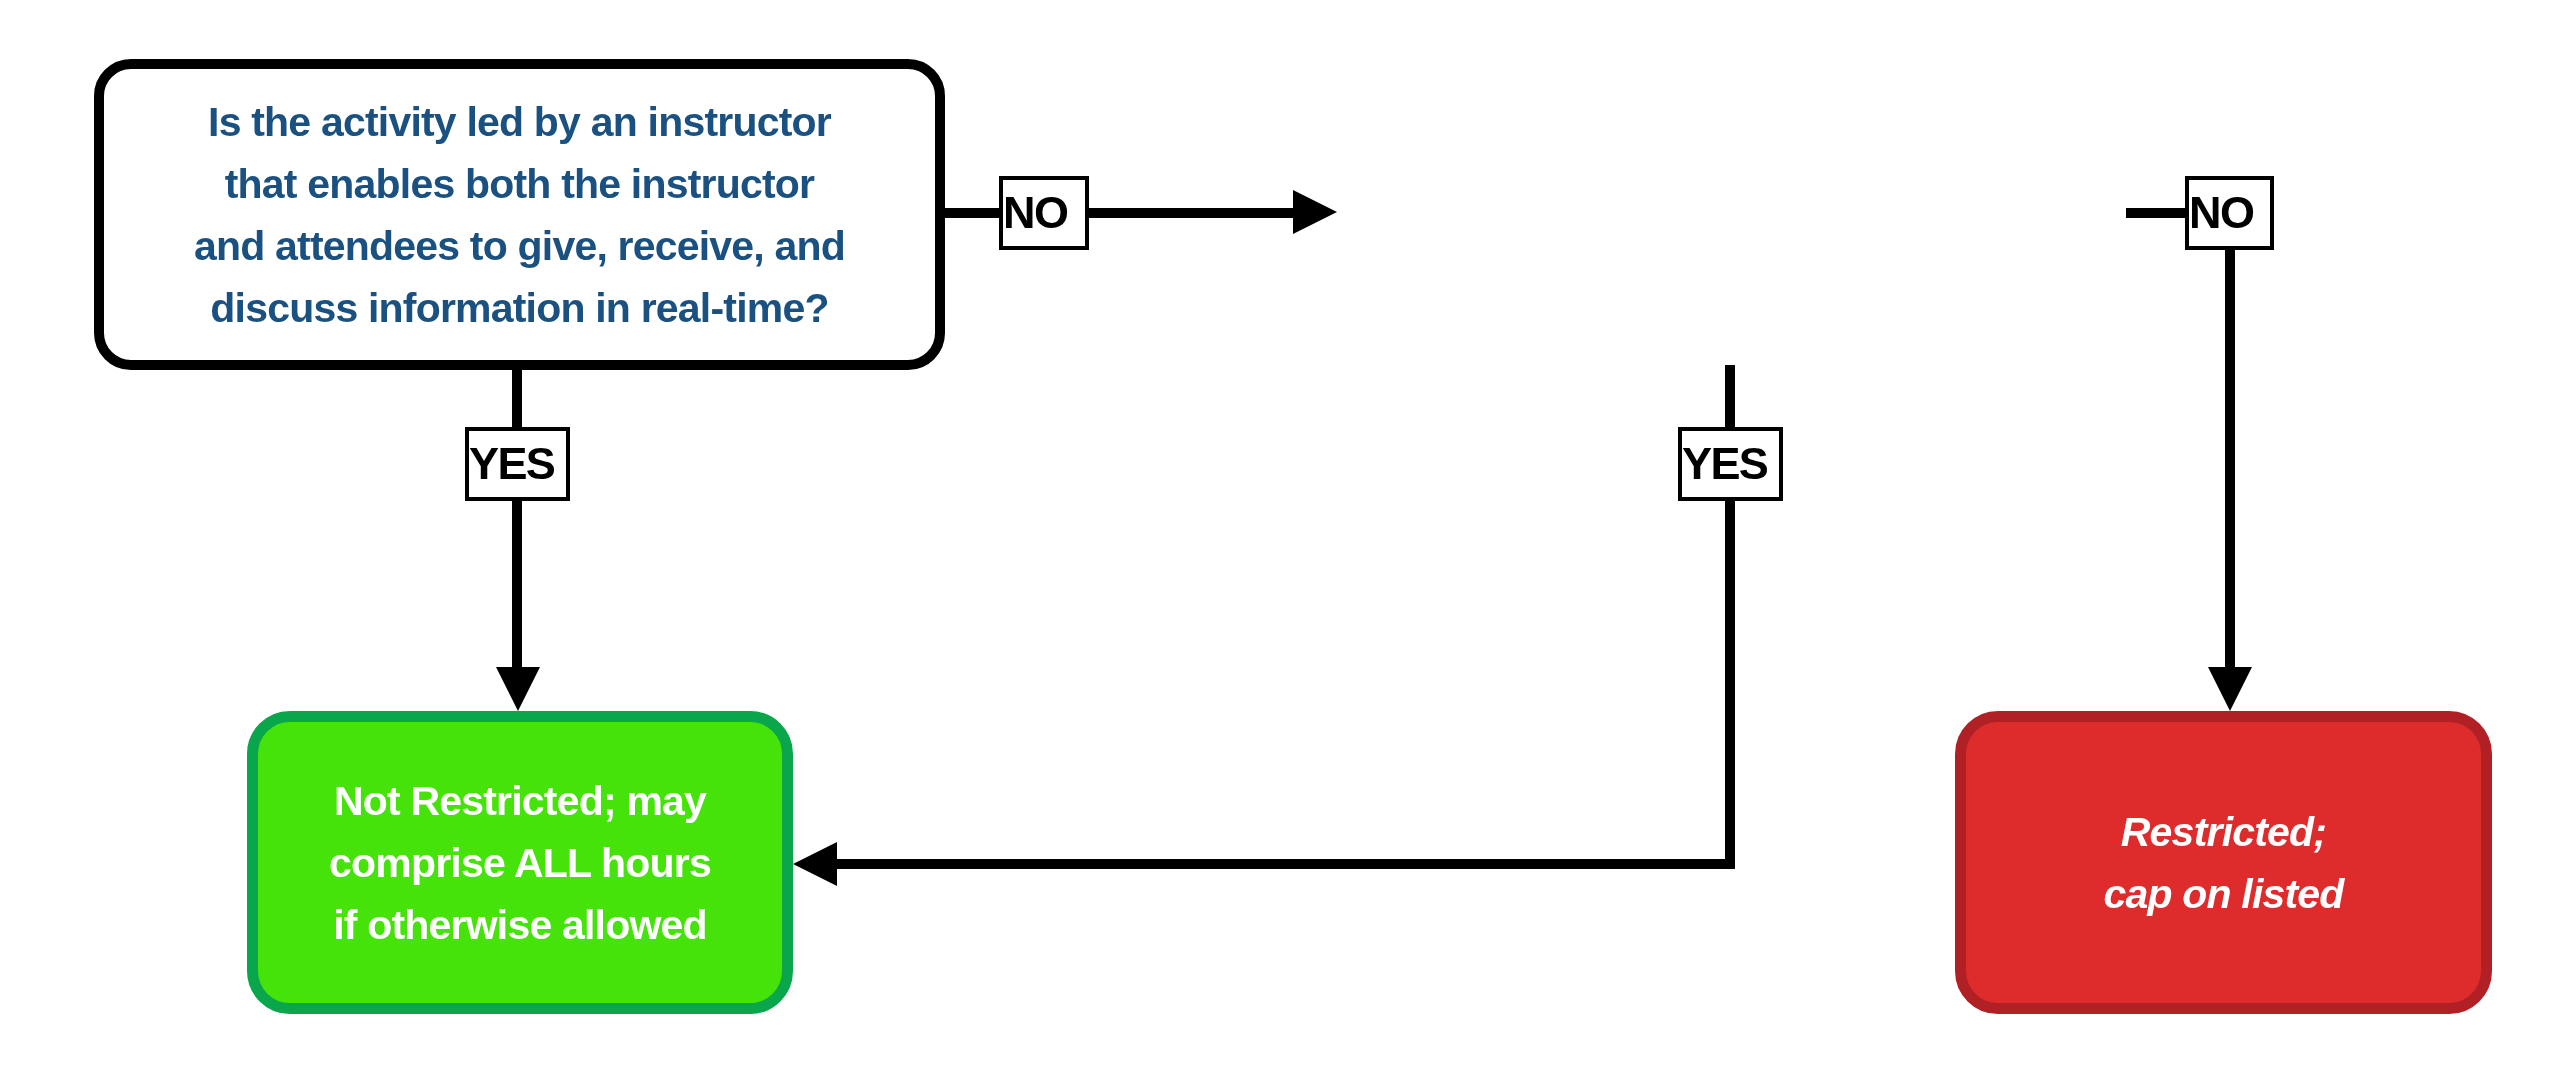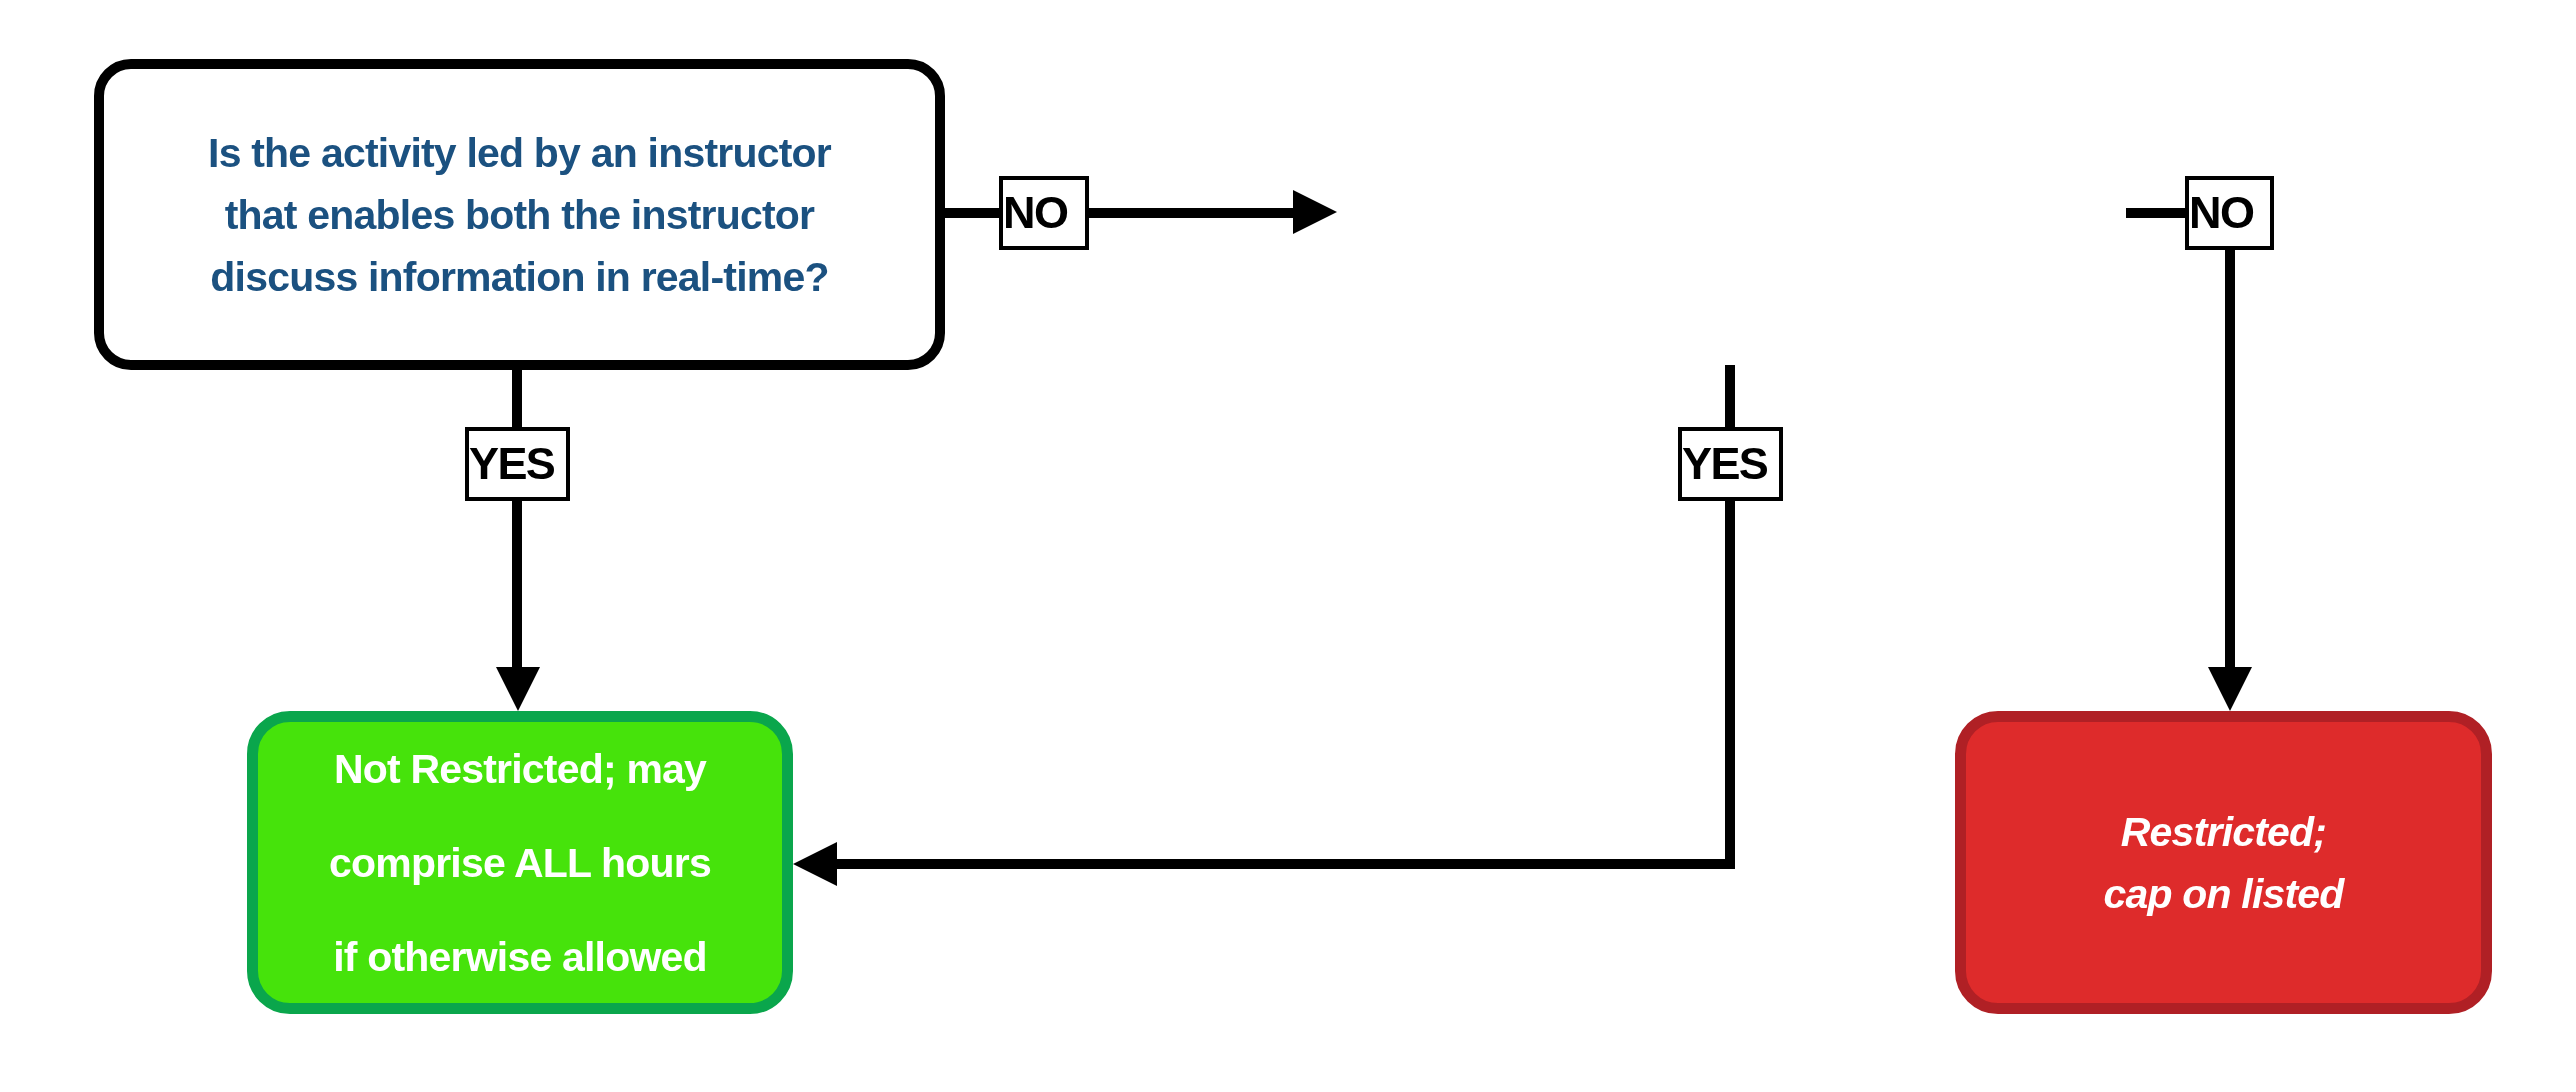"and attendees to give, receive," div.qline { html: none -> <div>and attendees to give, receive, and</div> }
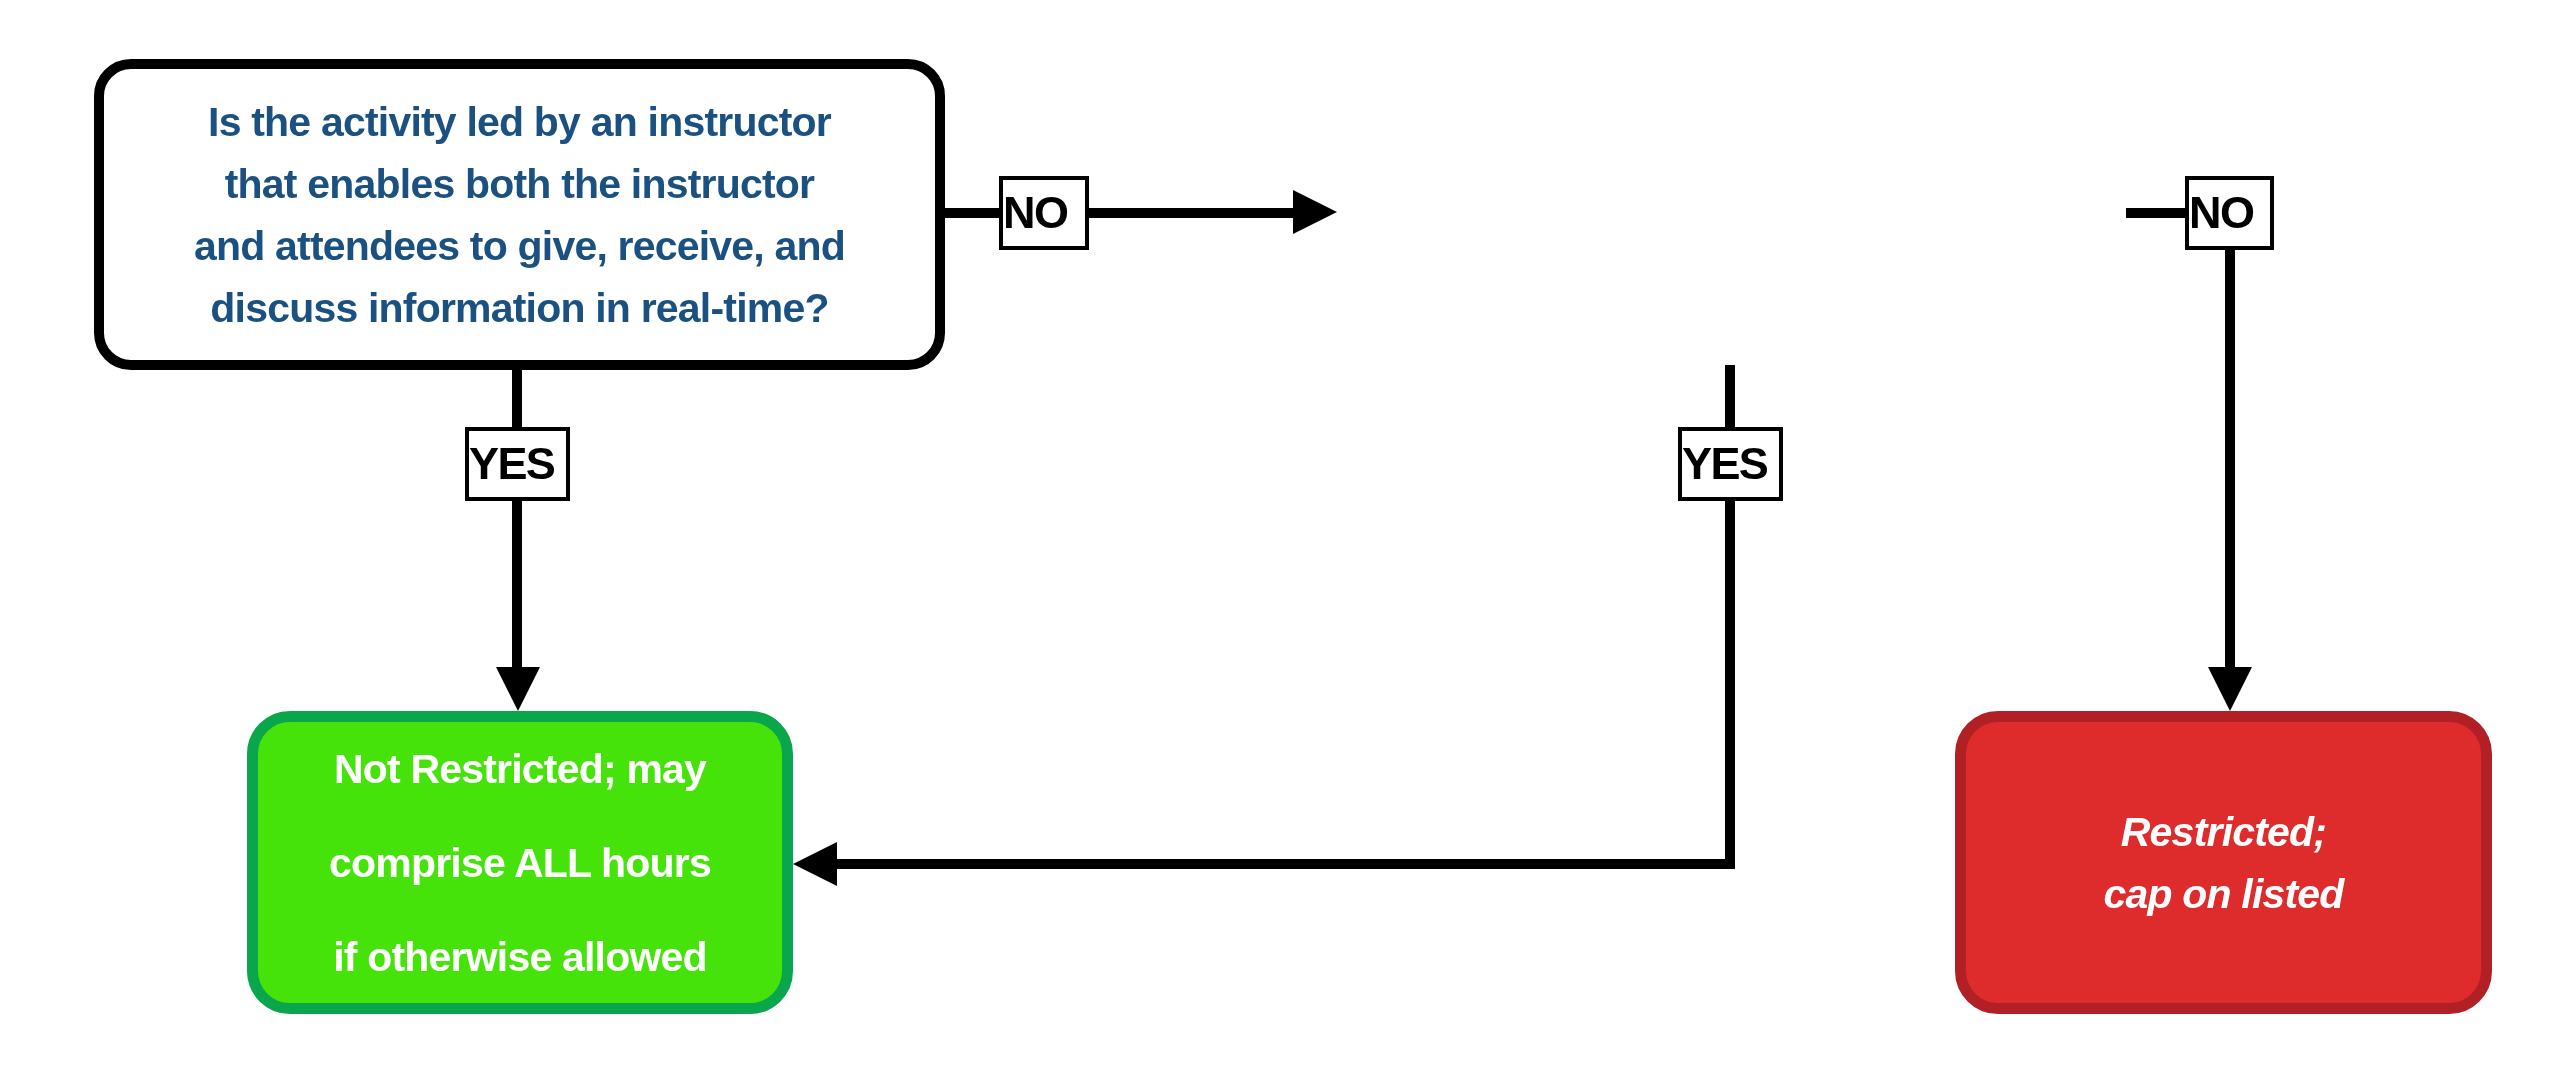"Not Restricted; may" div.outcome { gap: 32px -> none }
